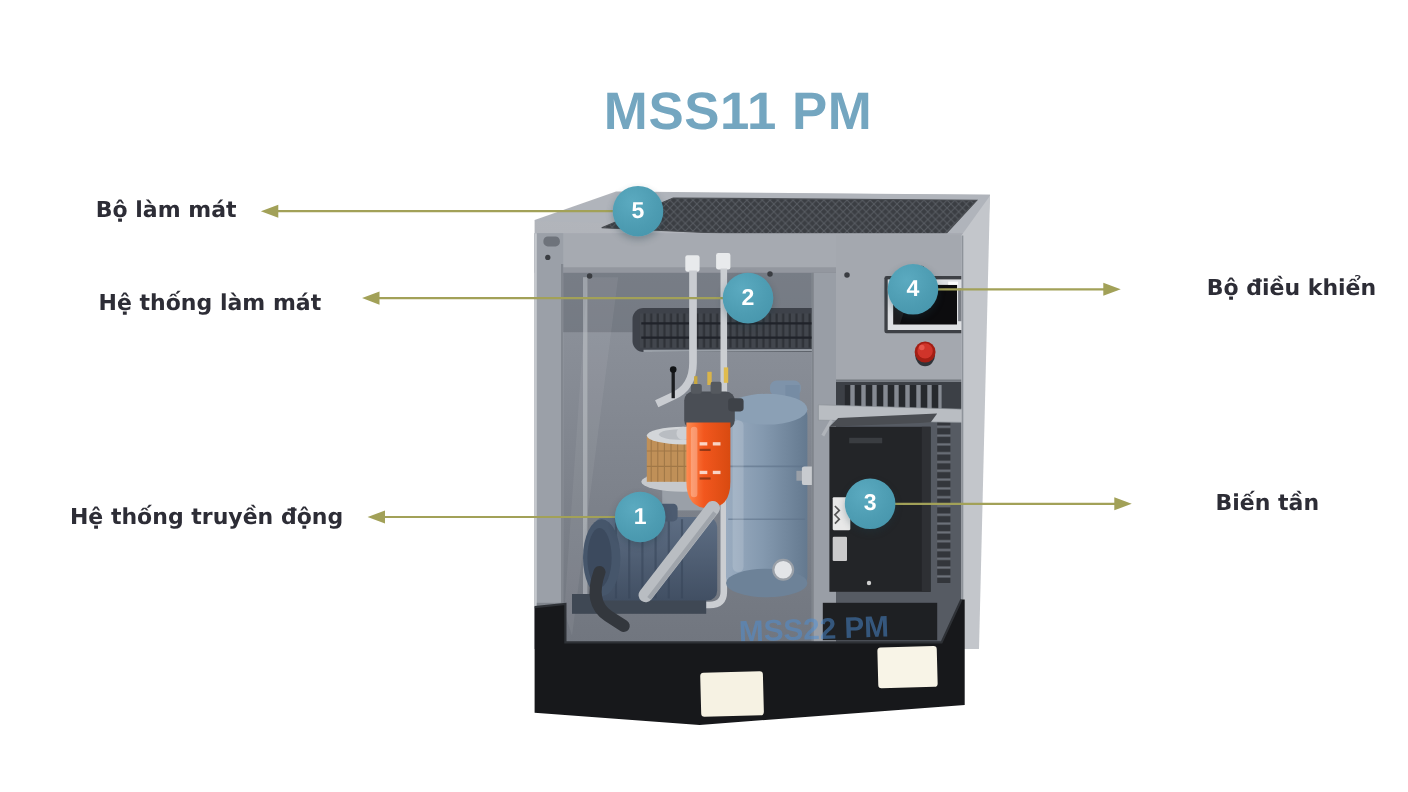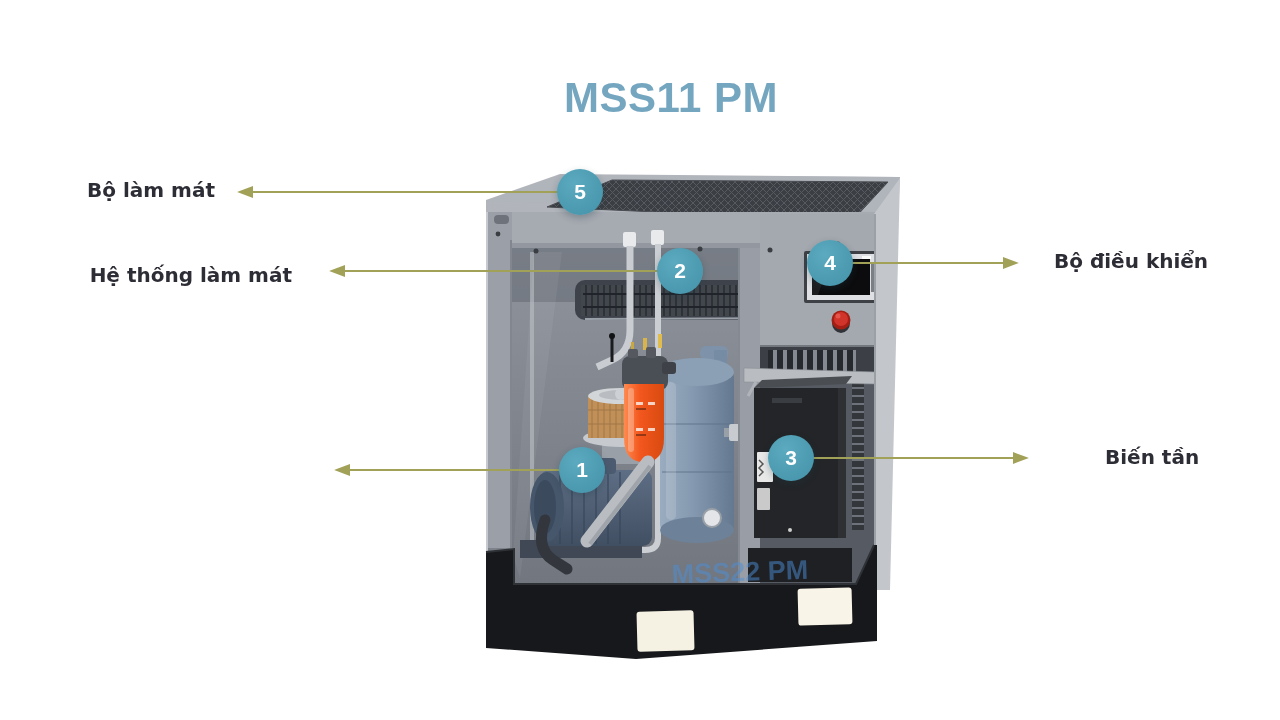"MSS11 PM" .page-title { font-size: 42px -> 48px }
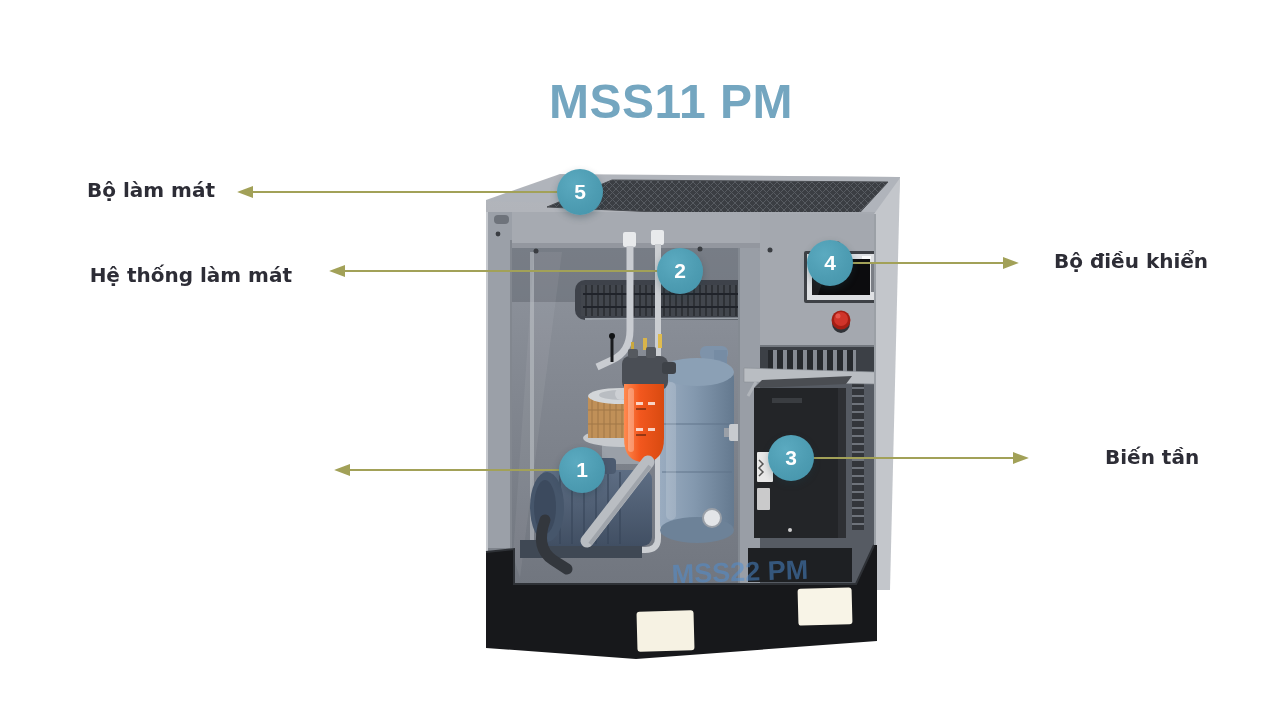"Bộ điều khiển" div.callout-label { left: 1054px -> 1097px }
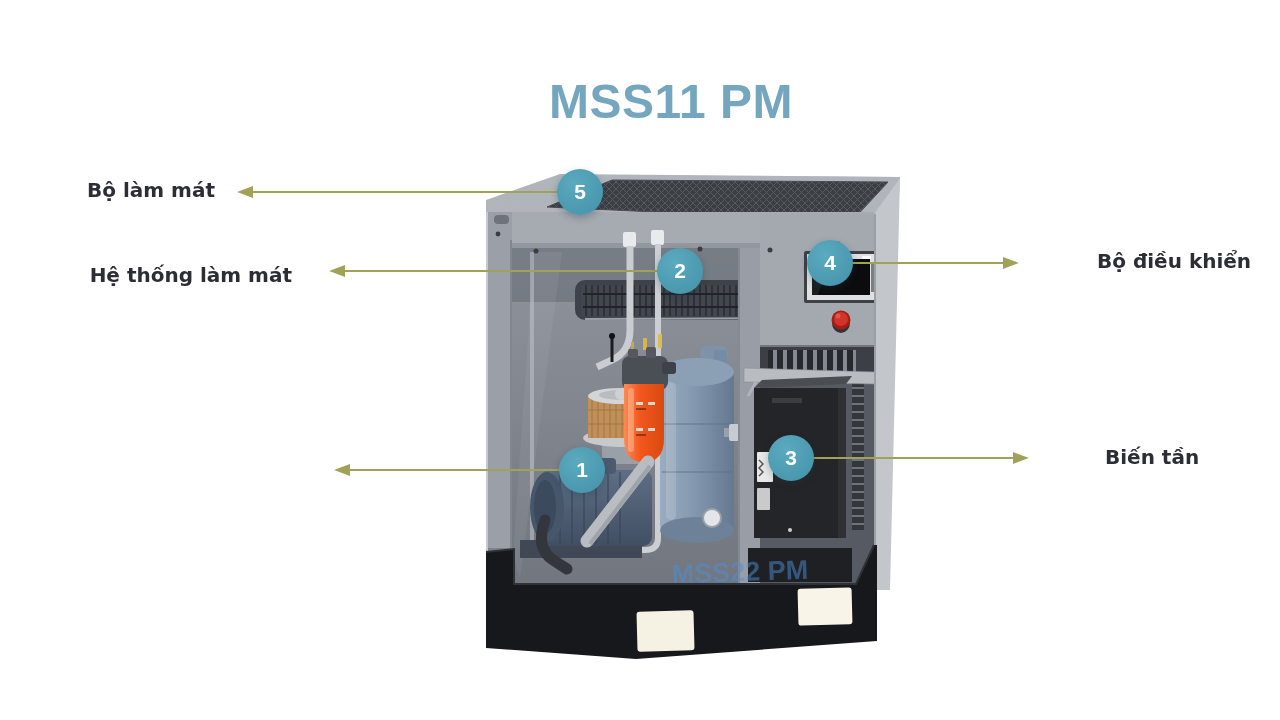"Hệ thống truyền động" div.callout-label { html: none -> <div>Hệ thống truyền động</div> }
